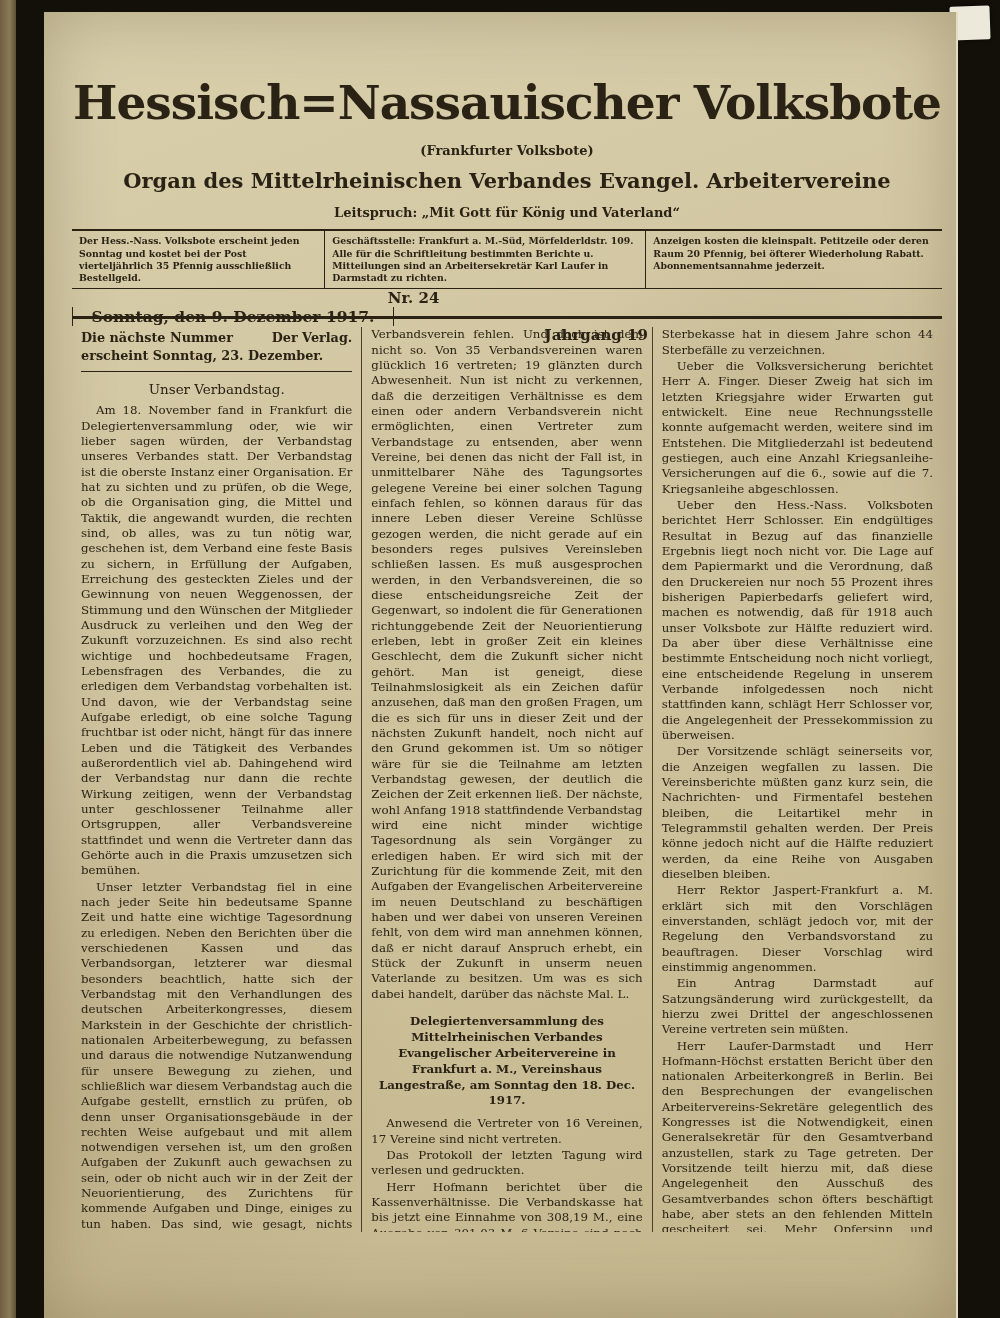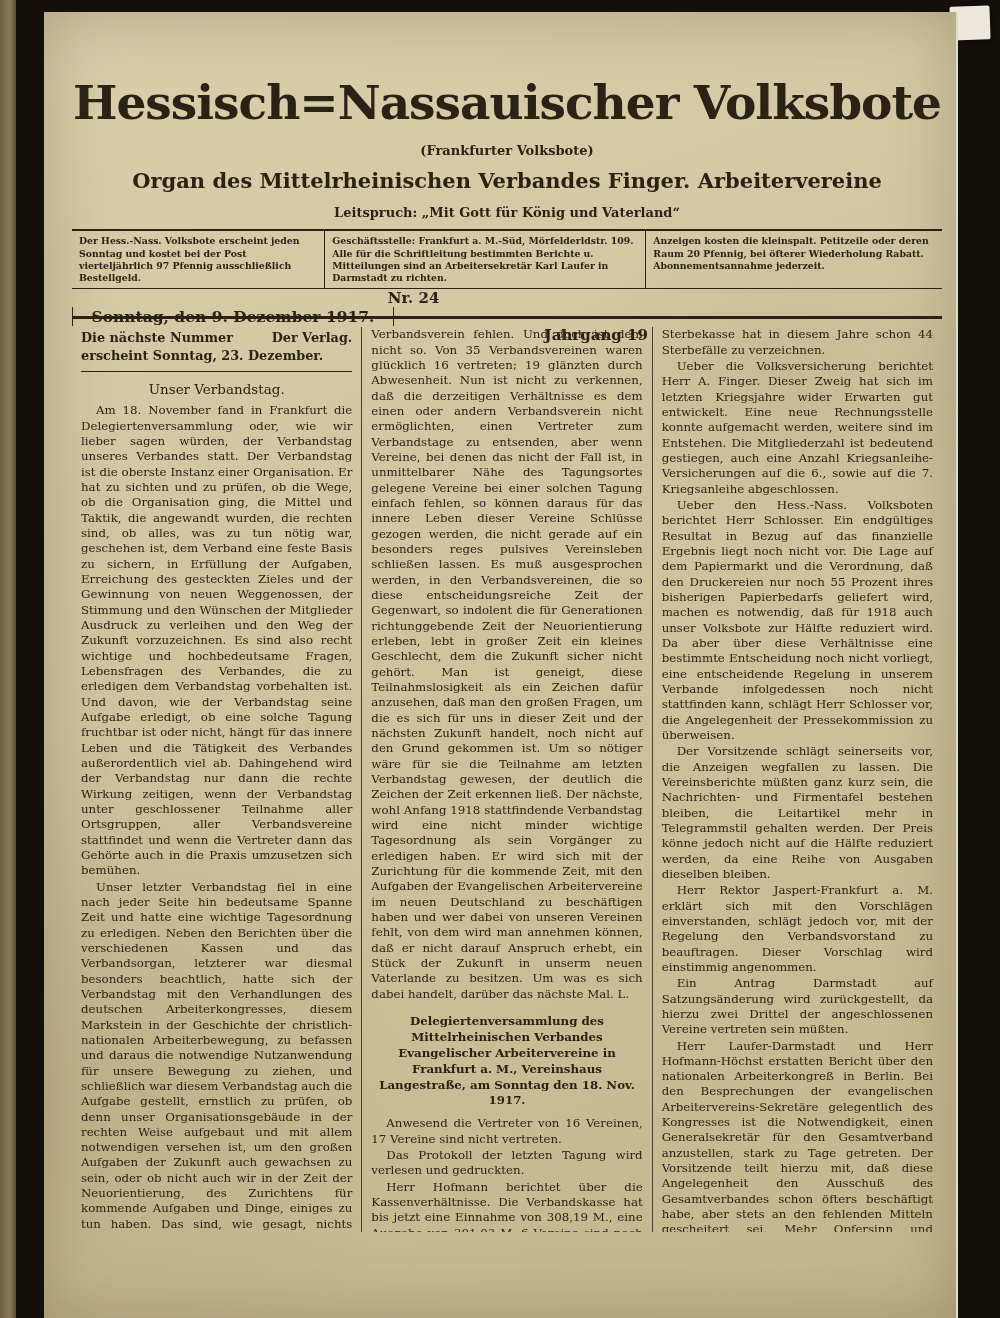"Organ des Mittelrheinischen Verbandes" div.organ { text: Finger -> Evangel }
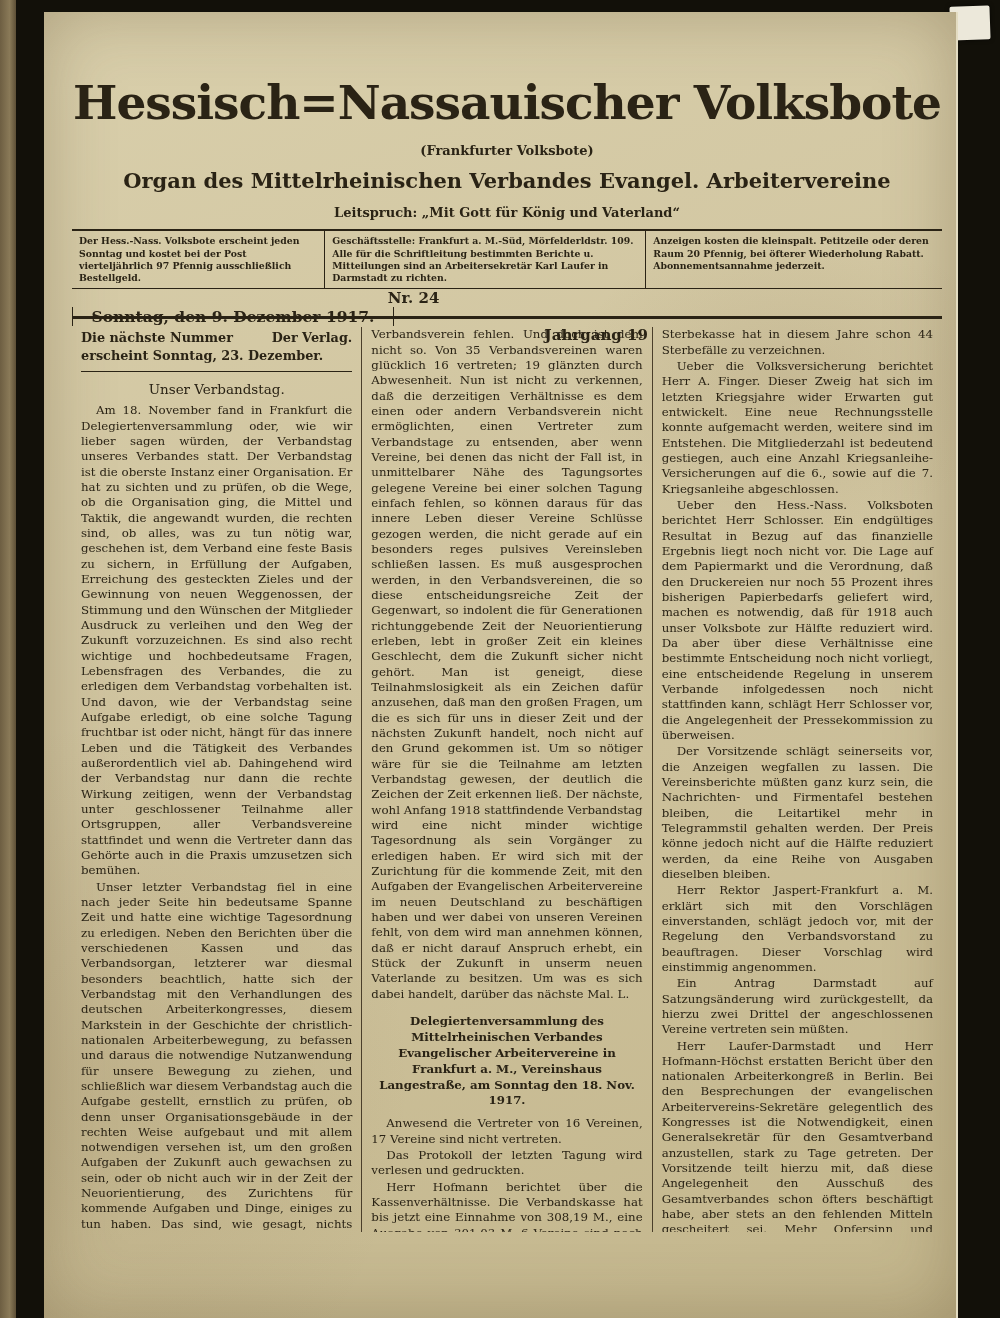"Der Hess.-Nass. Volksbote erscheint" div.info-cell { text: 97 -> 35 }
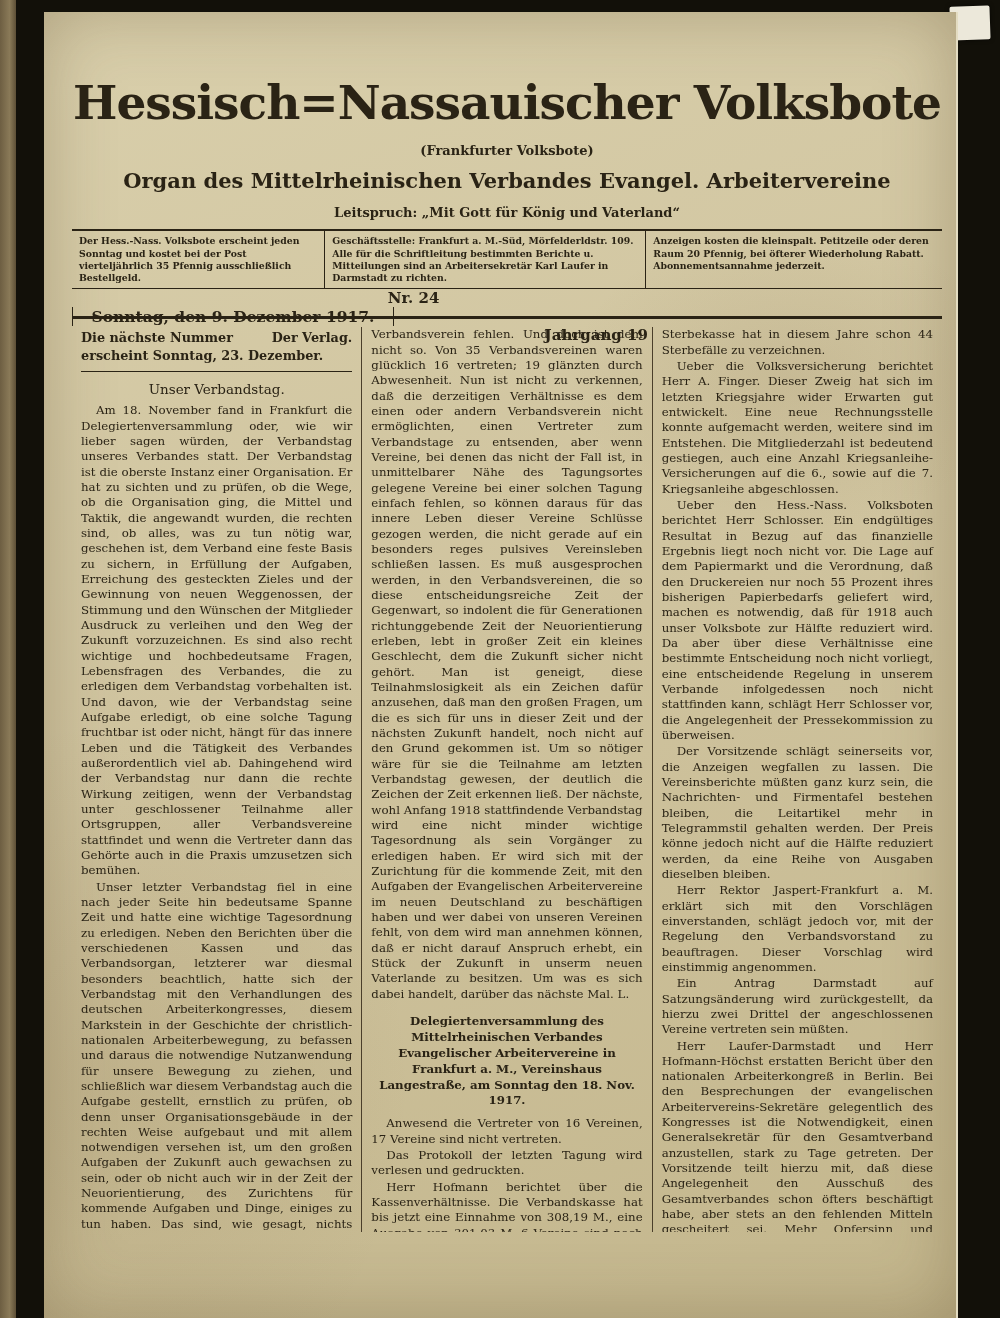"Delegiertenversammlung des" h4.subhead { text: Nov -> Dec }
